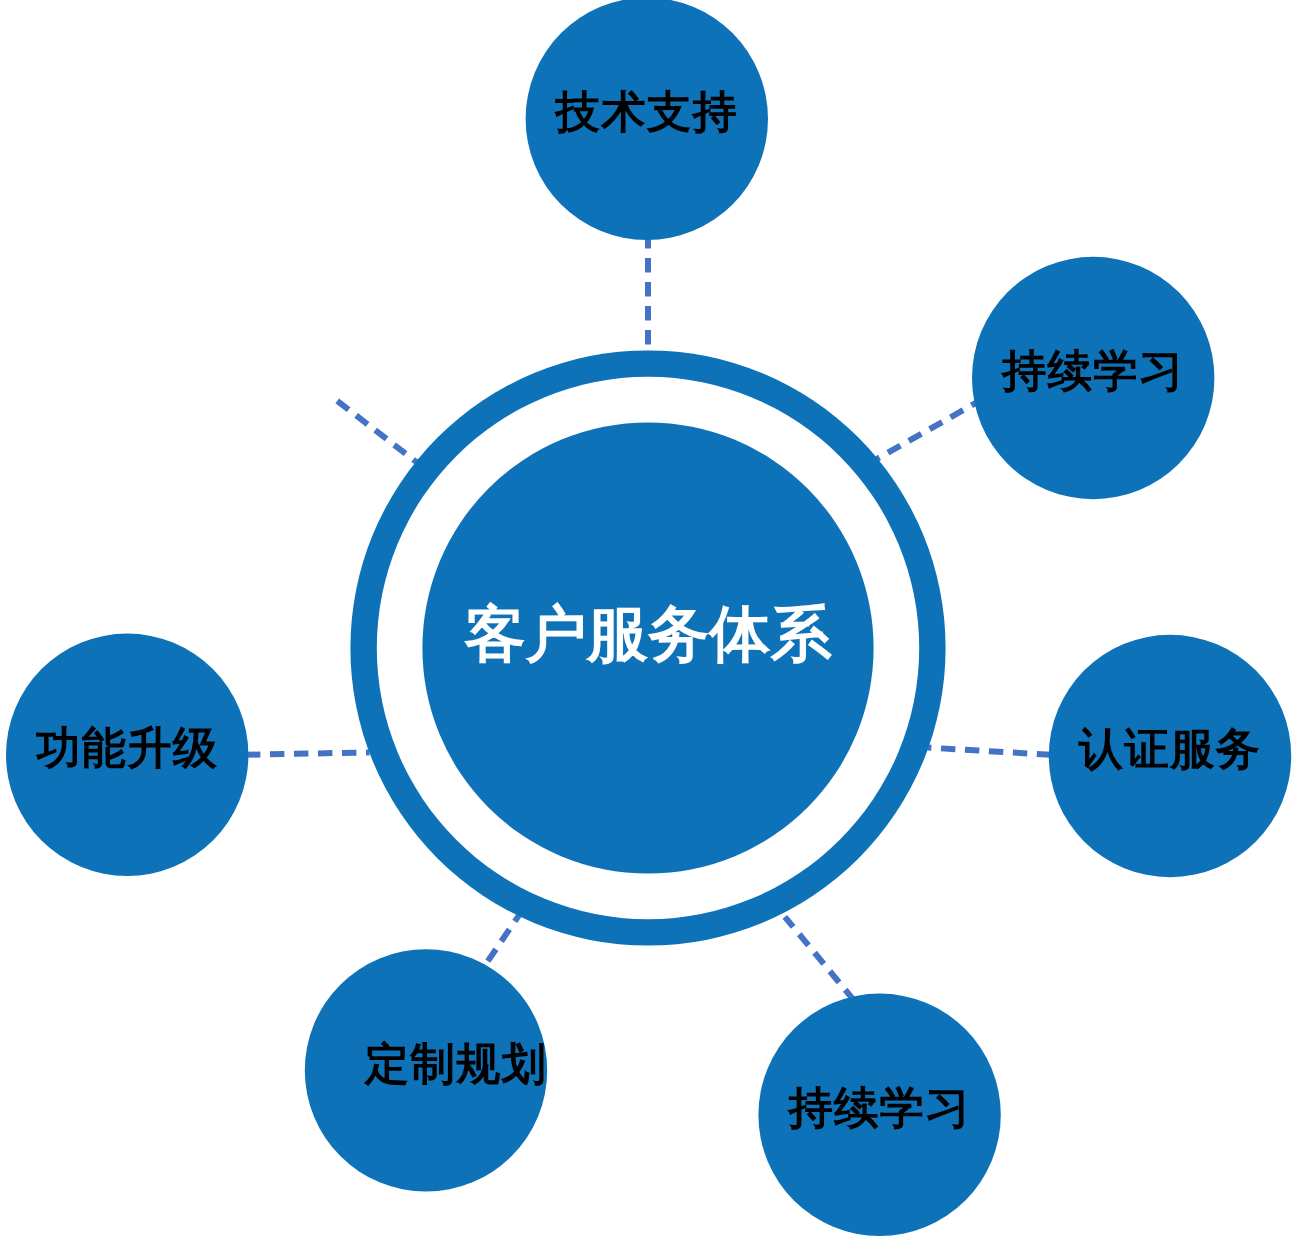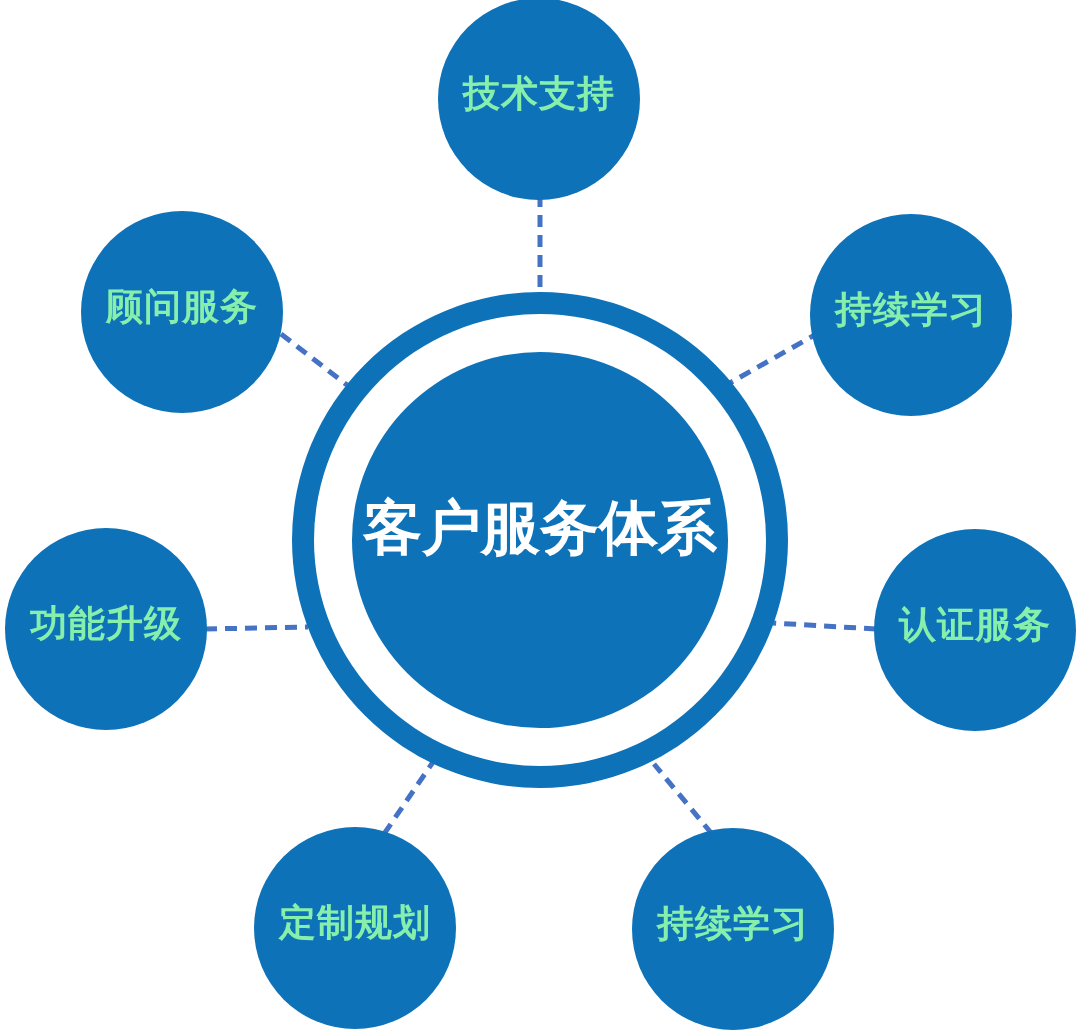"技术支持" .sat .label { color: #86efac -> #000000 }
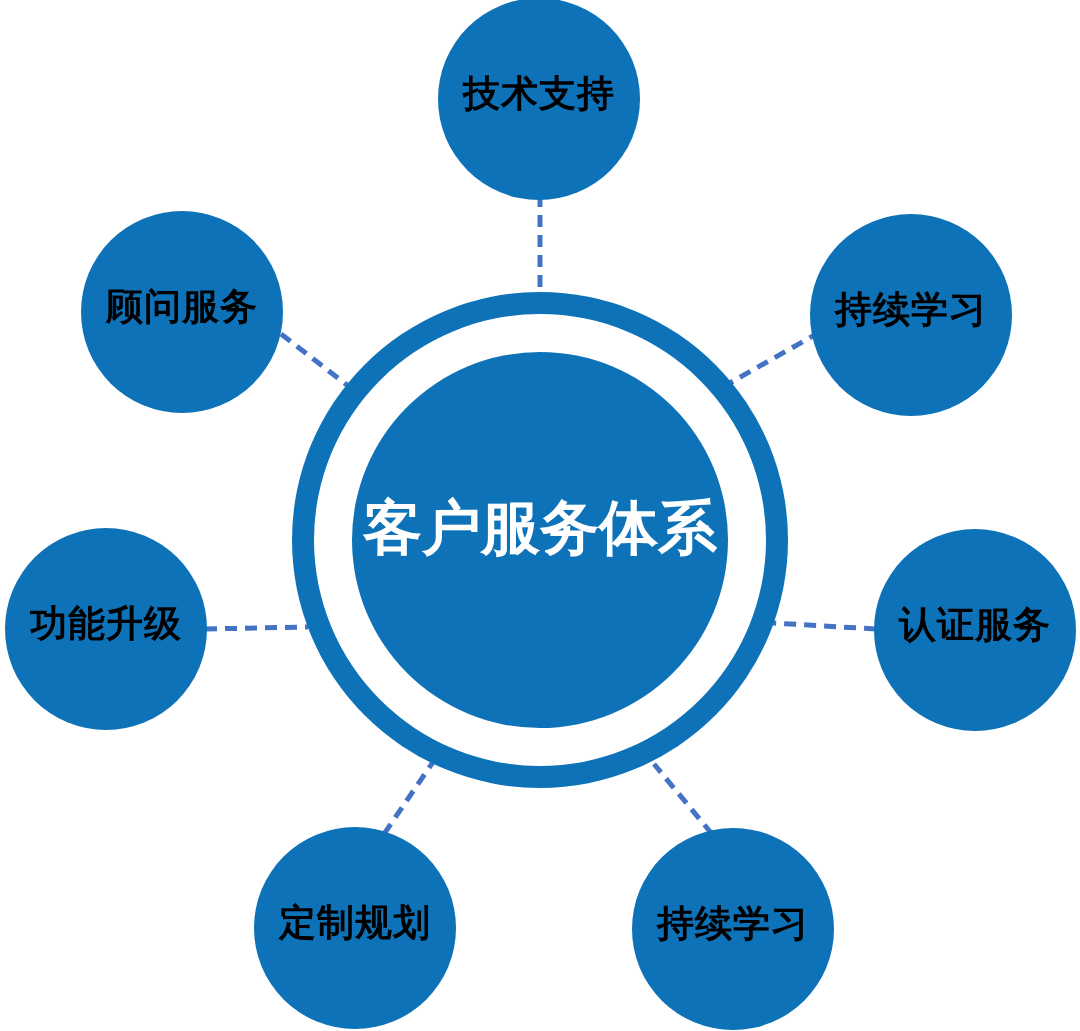"顾问服务" div.circle { html: <div> <span>顾问服务</span> </div> -> none }
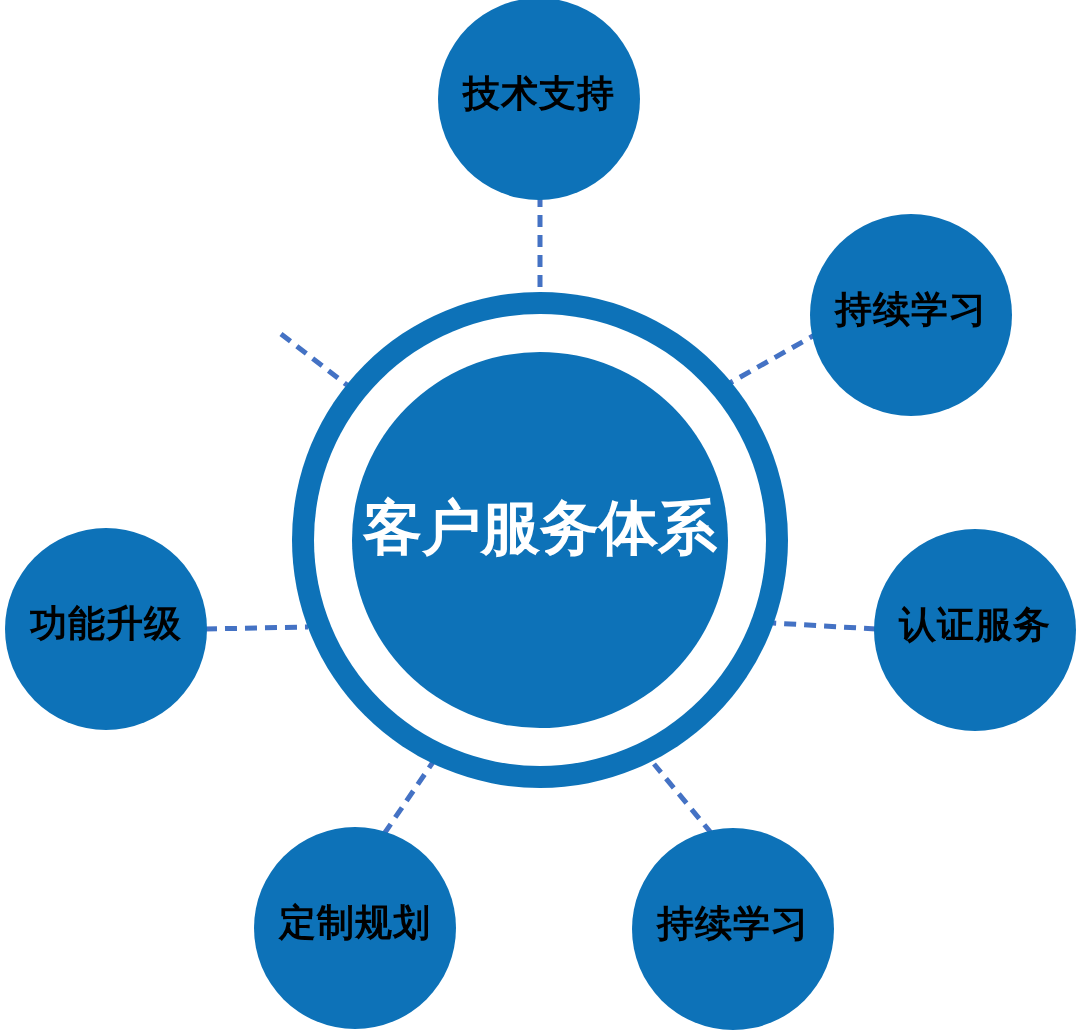"客户服务体系" .hub-label { font-size: 59px -> 51px }
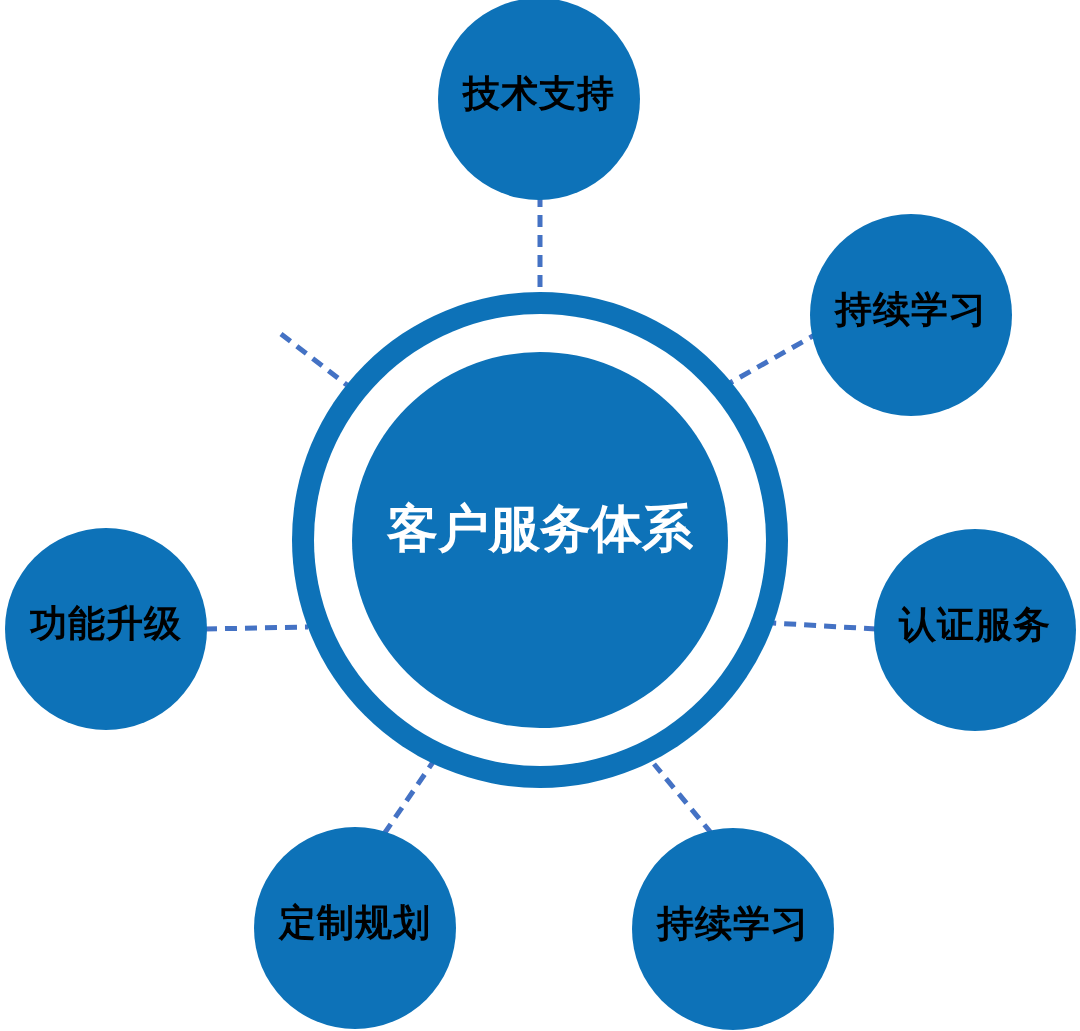"定制规划" .sat-bottom-left { justify-content: none -> flex-end; top: 827px -> 791px }
